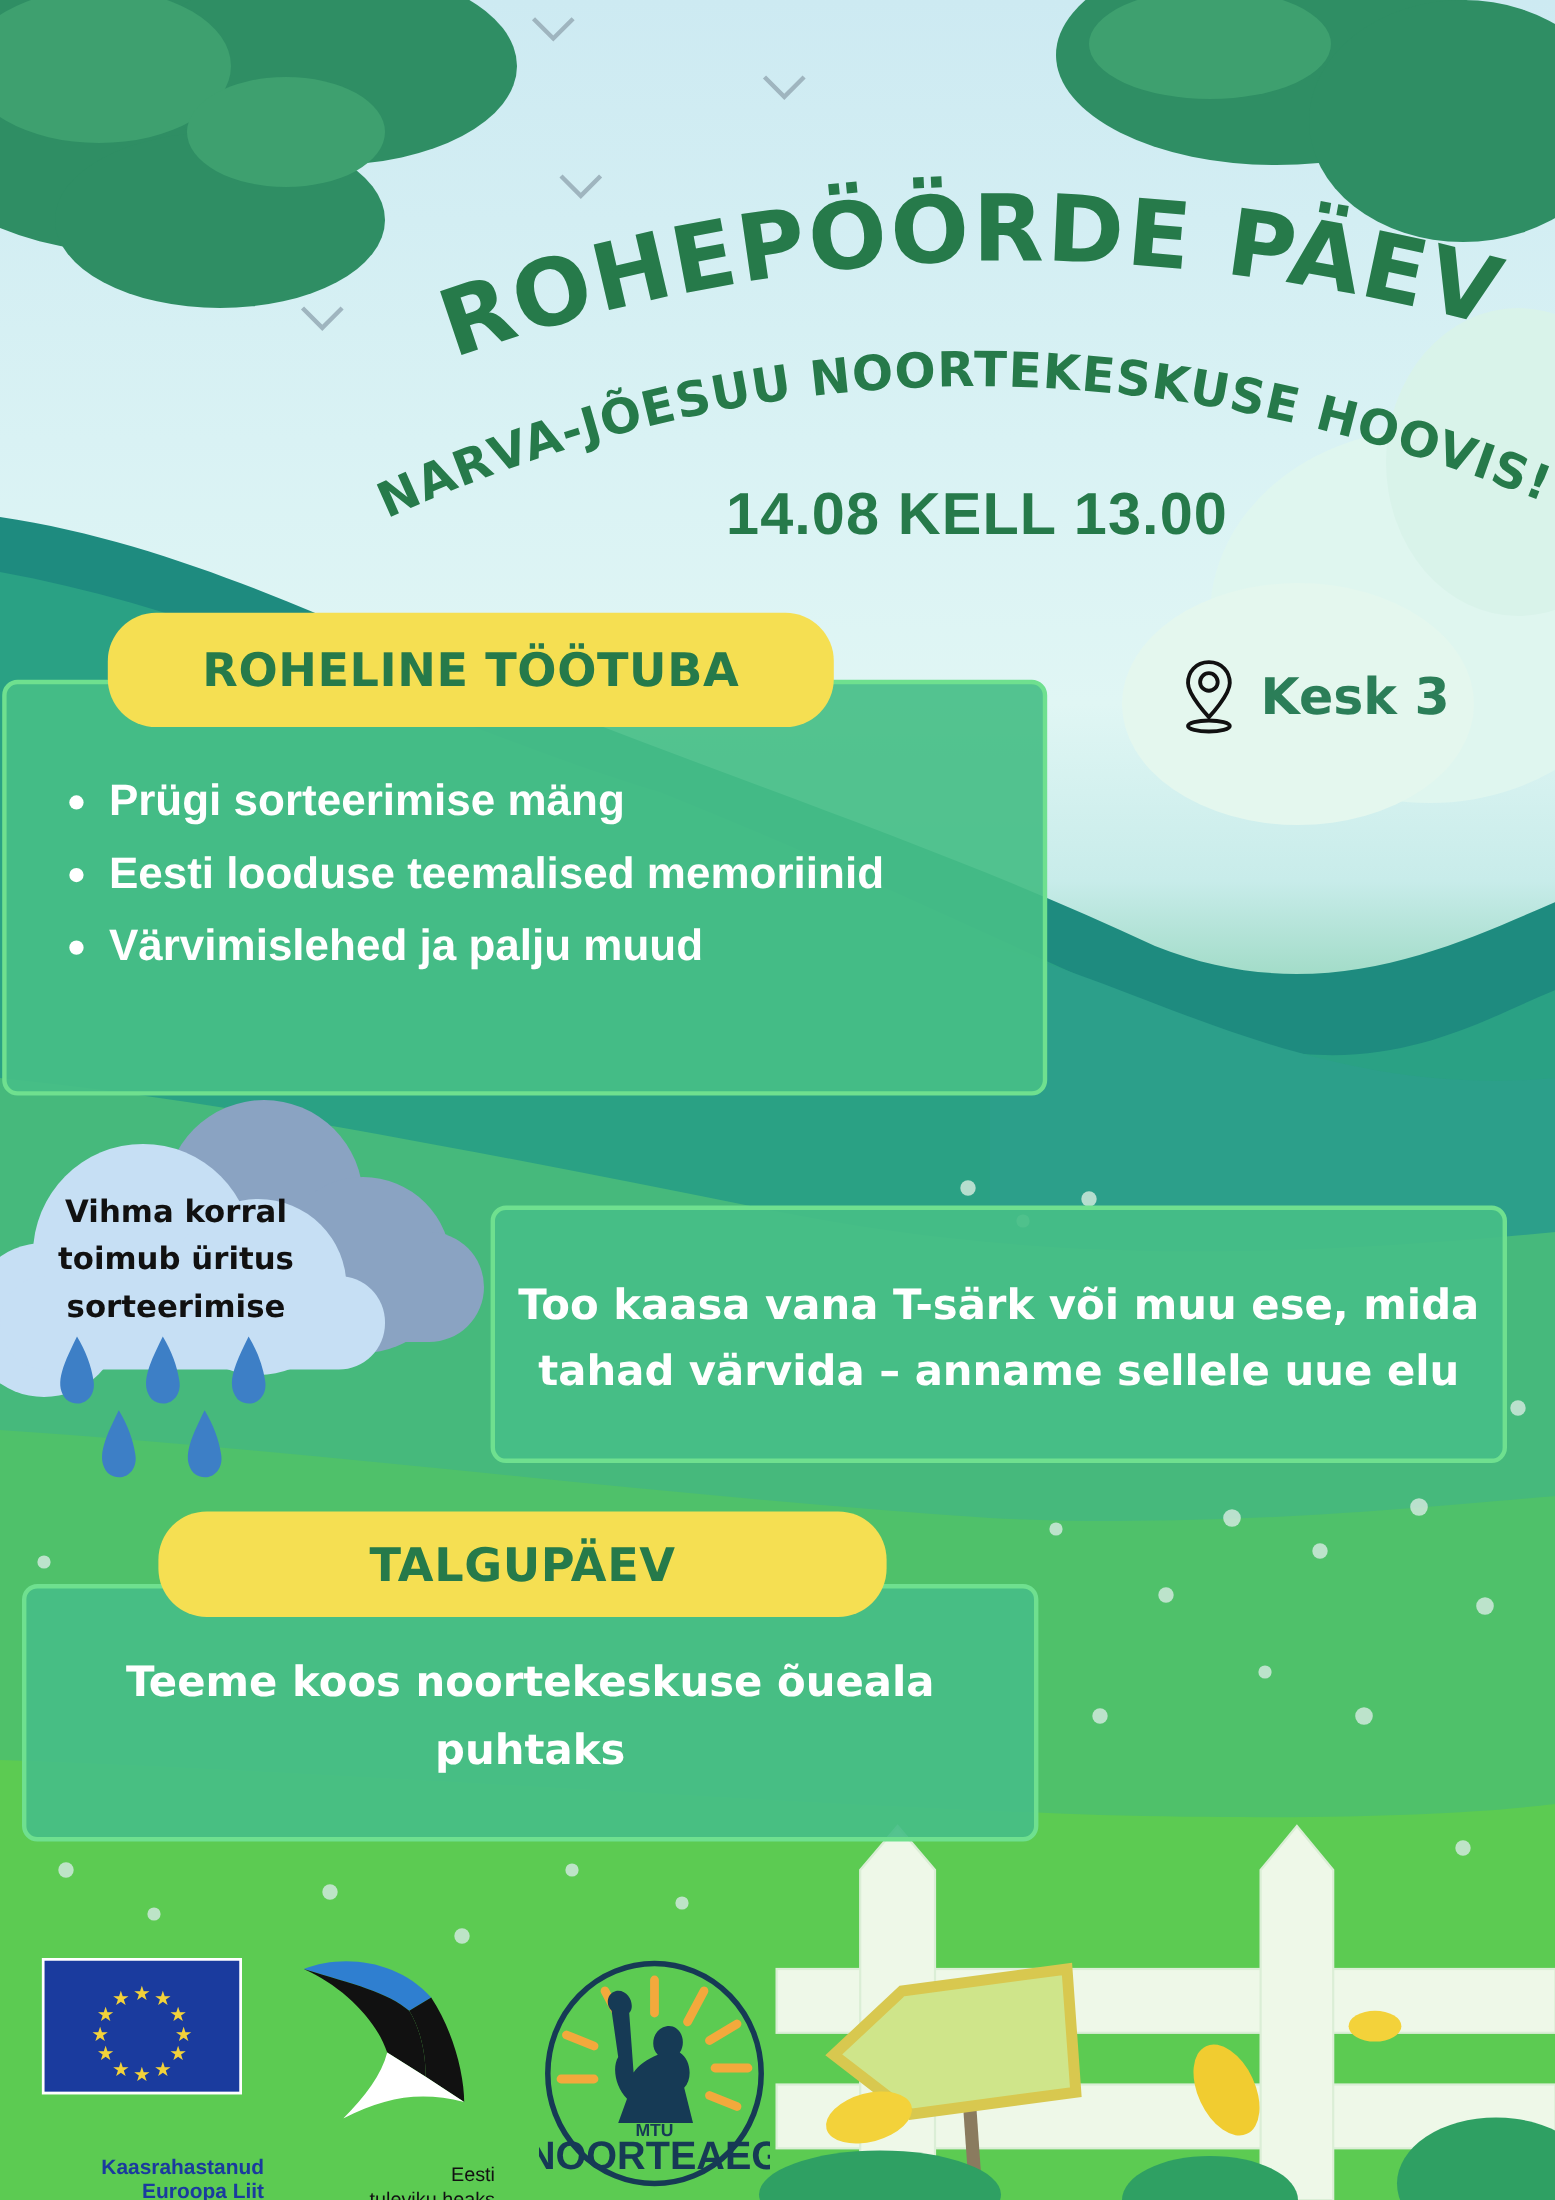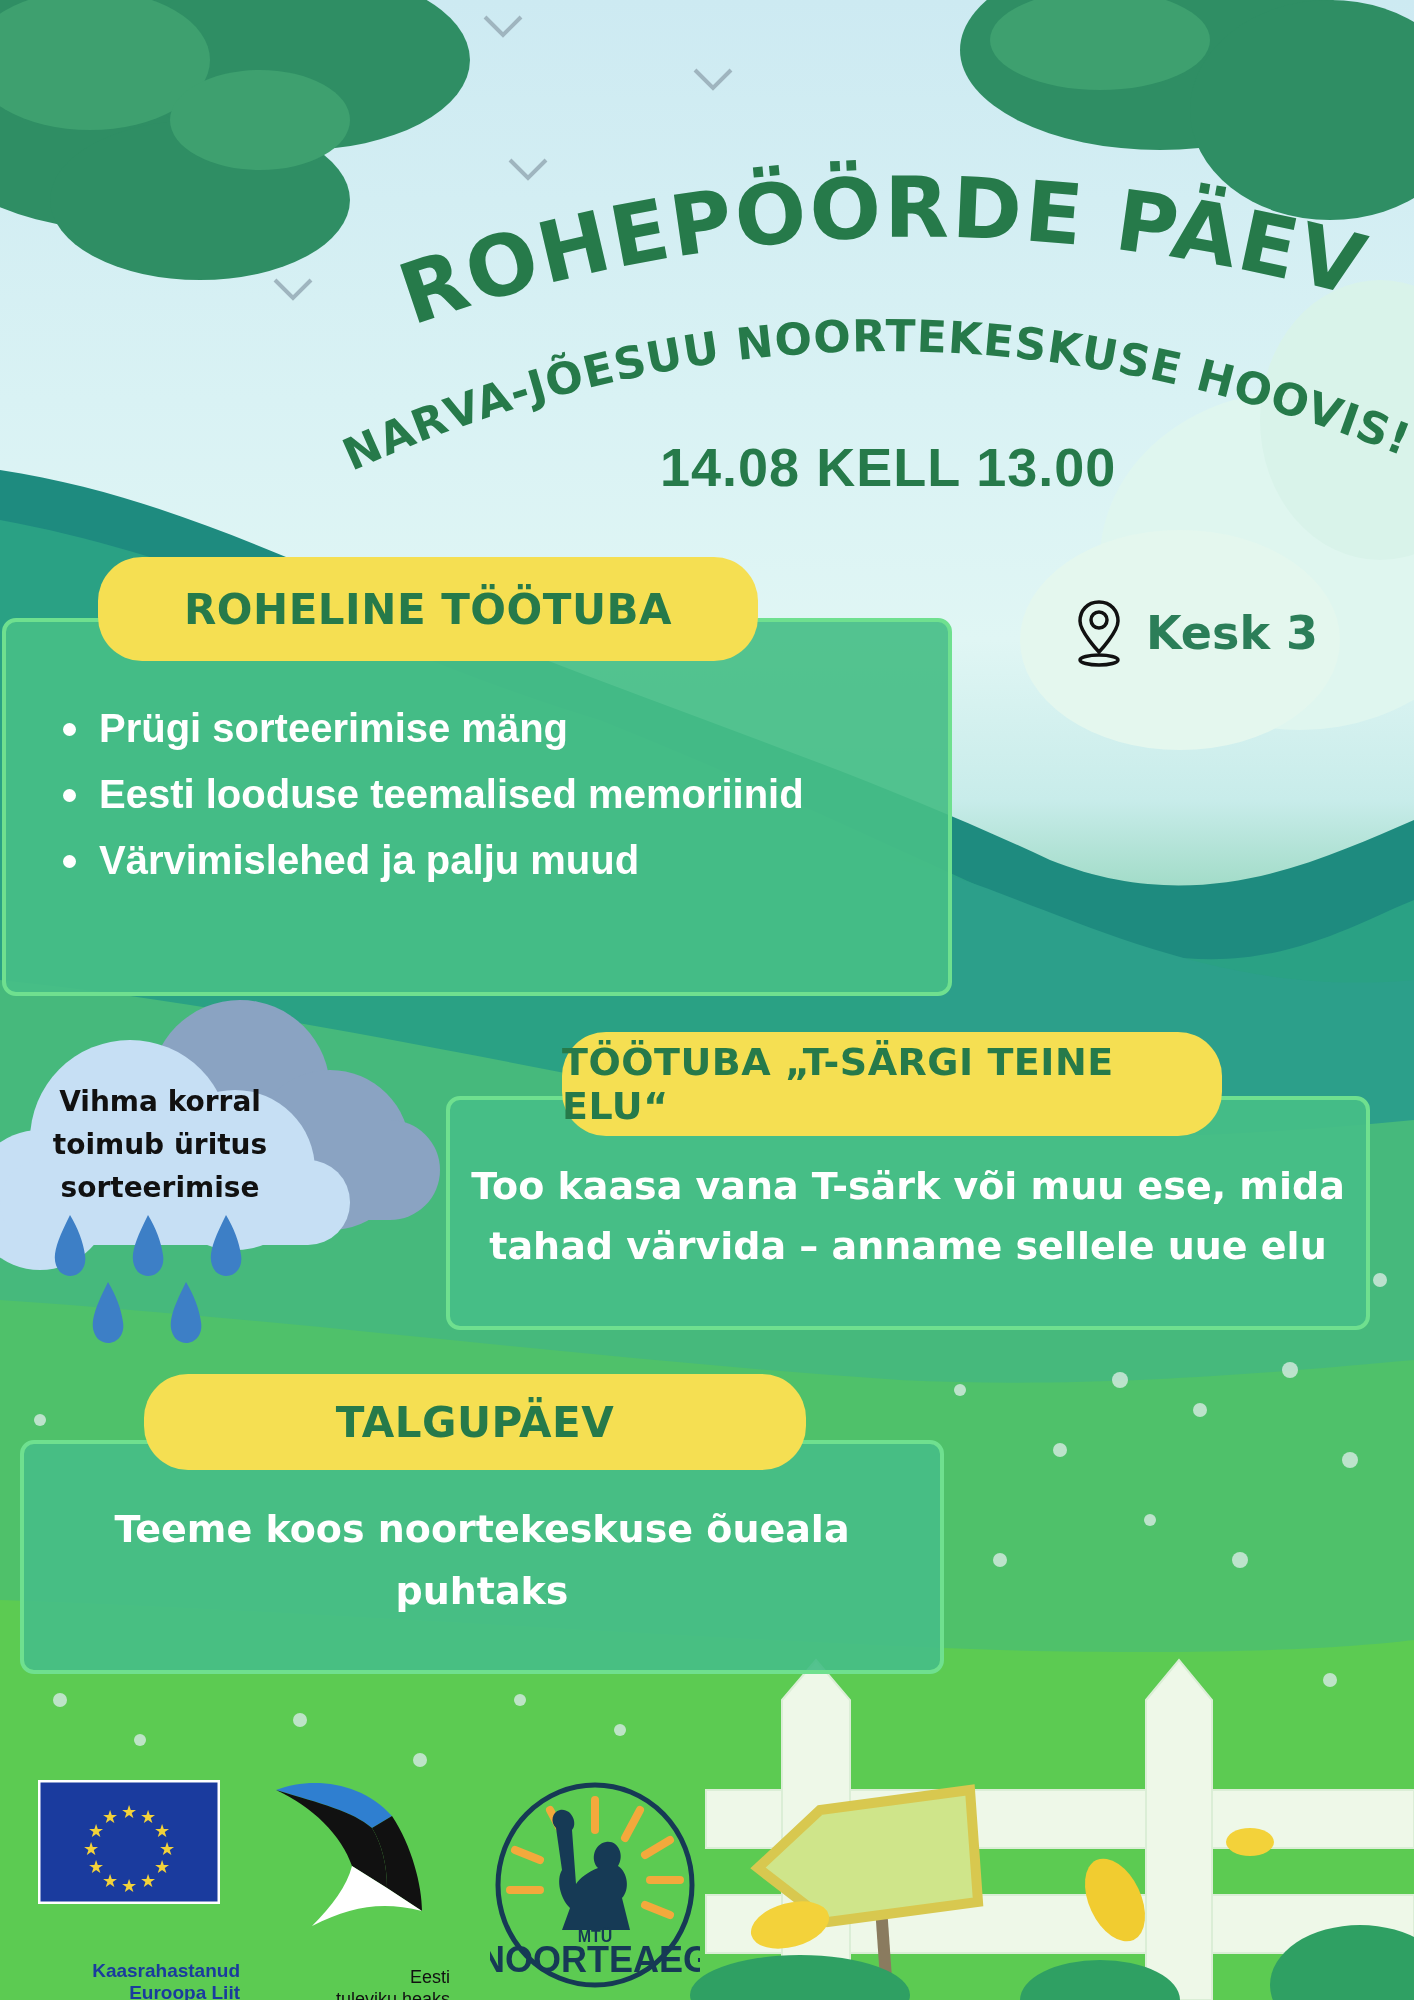"TÖÖTUBA „T-SÄRGI TEINE ELU“" div.pill { html: <div>TÖÖTUBA „T-SÄRGI TEINE ELU“</div> -> none }
